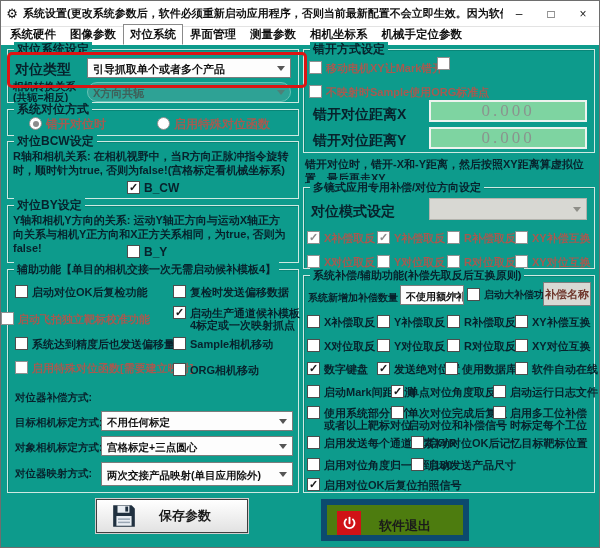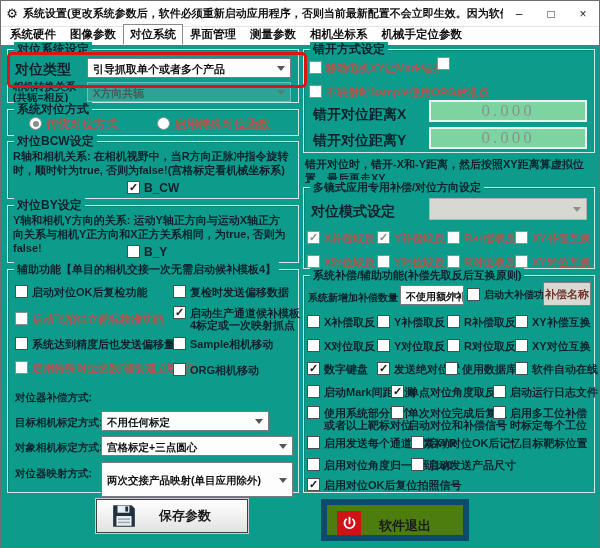"X方向共轭" div.combo { border-radius: none -> 10px }
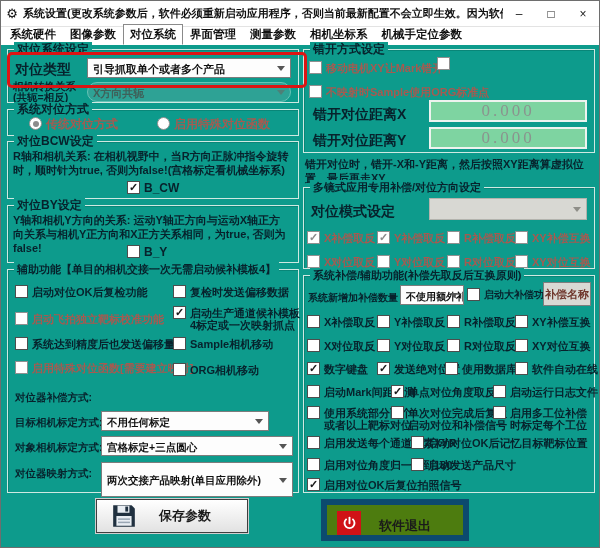"传统对位方式" span.txt { text: 传统对位方式 -> 错开对位时 }
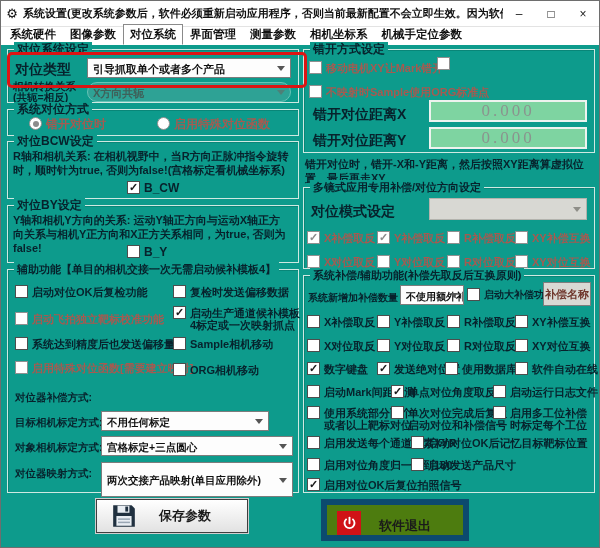"启动飞拍独立靶标校准功能" label.cb { left: 14px -> 0 }
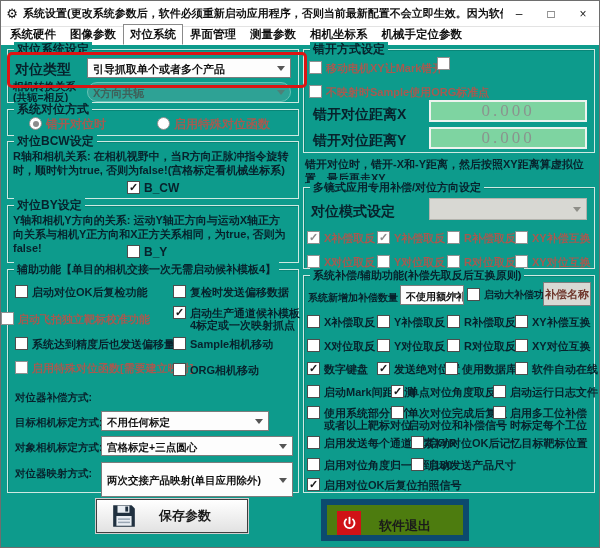"不用任何标定" div.combo { width: 168px -> 192px }
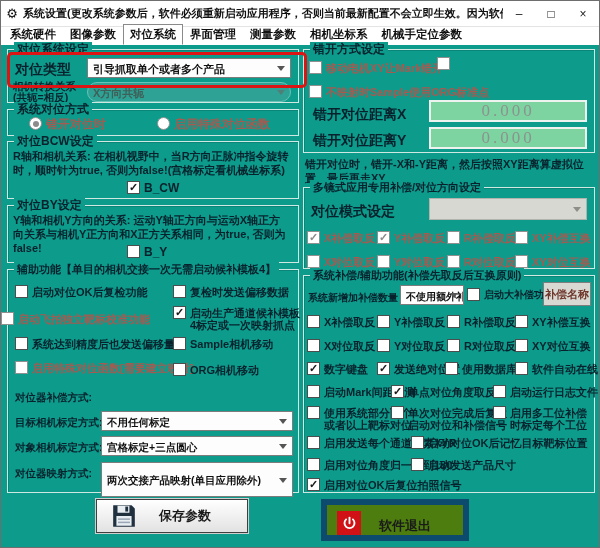"两次交接产品映射(单目应用除外)" div.combo { height: 35px -> 24px }
